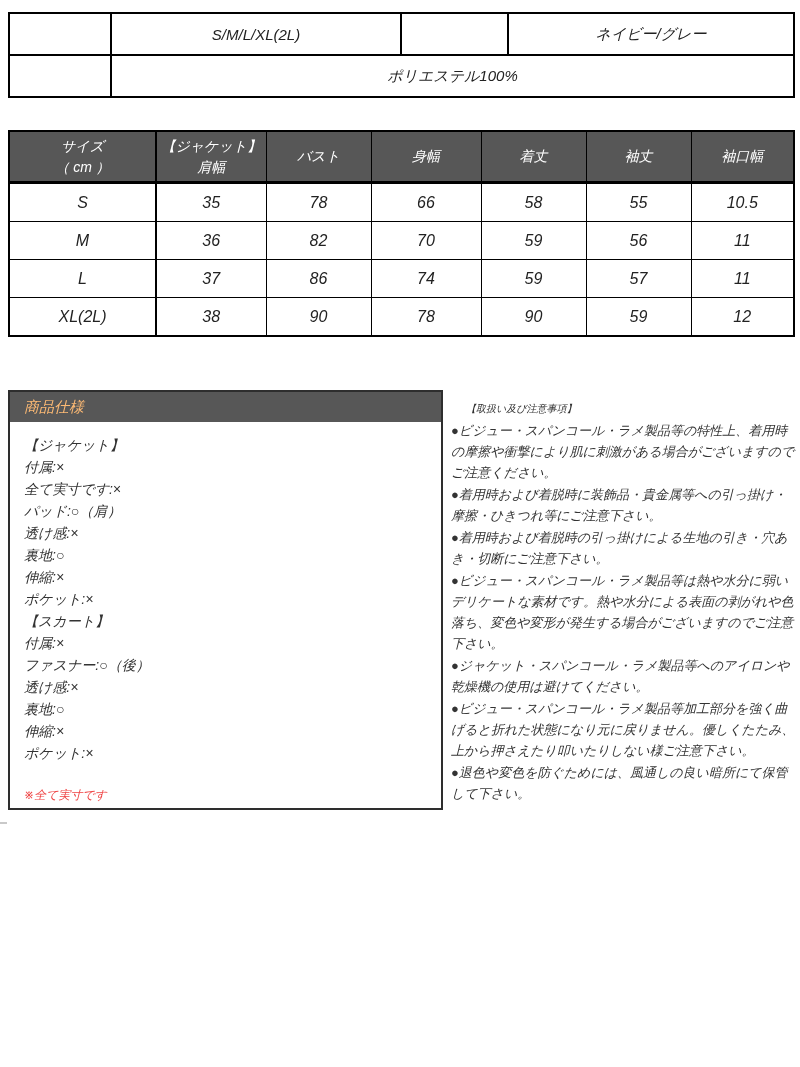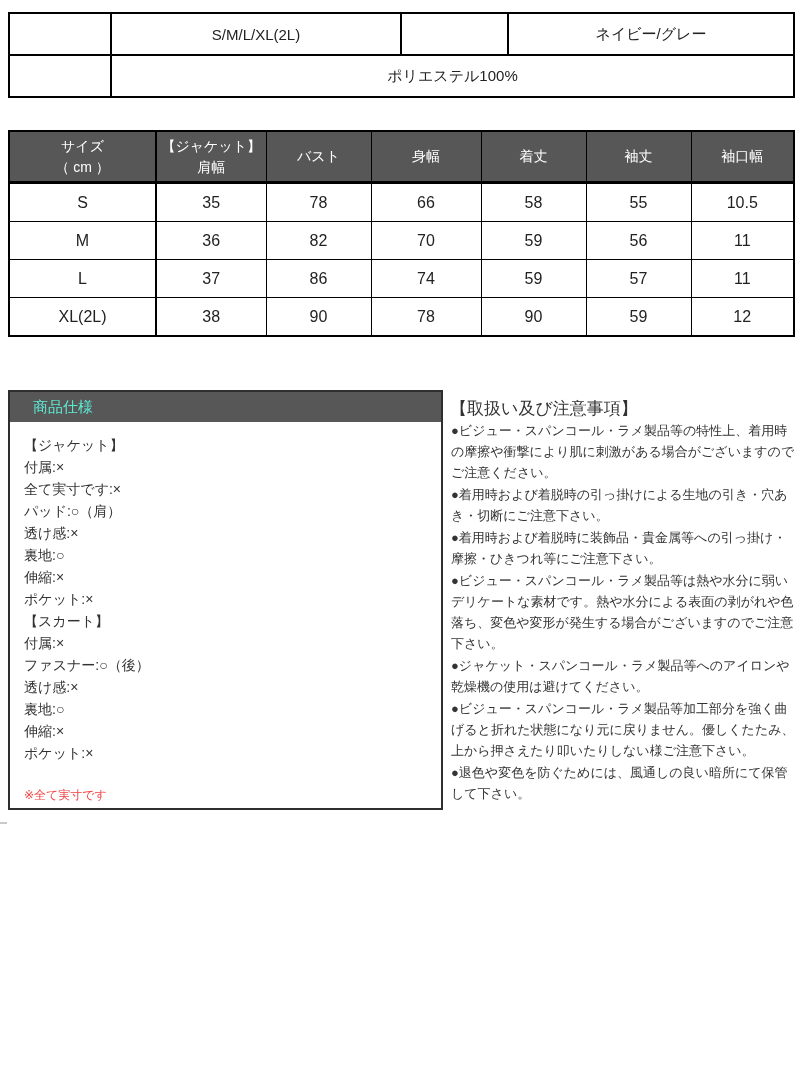"S/M/L/XL(2L)" .page { font-style: none -> italic }
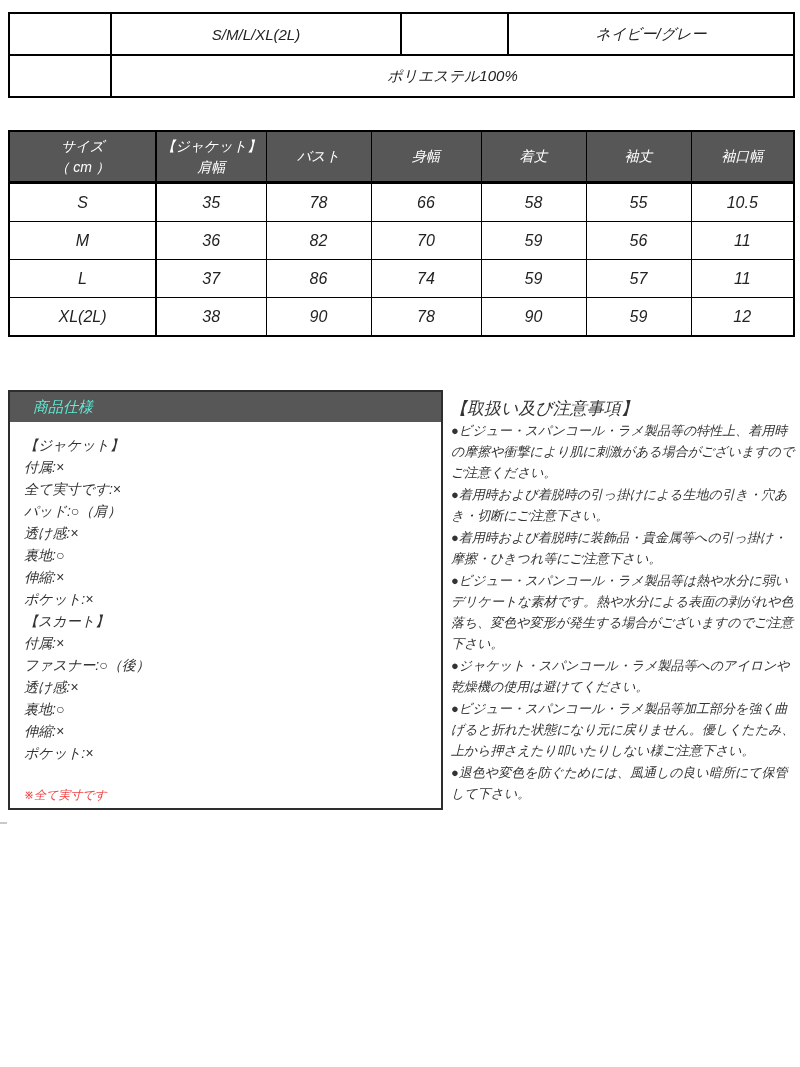"商品仕様" .spec-header { color: #5eead4 -> #fdba74; padding-left: 23px -> 14px }
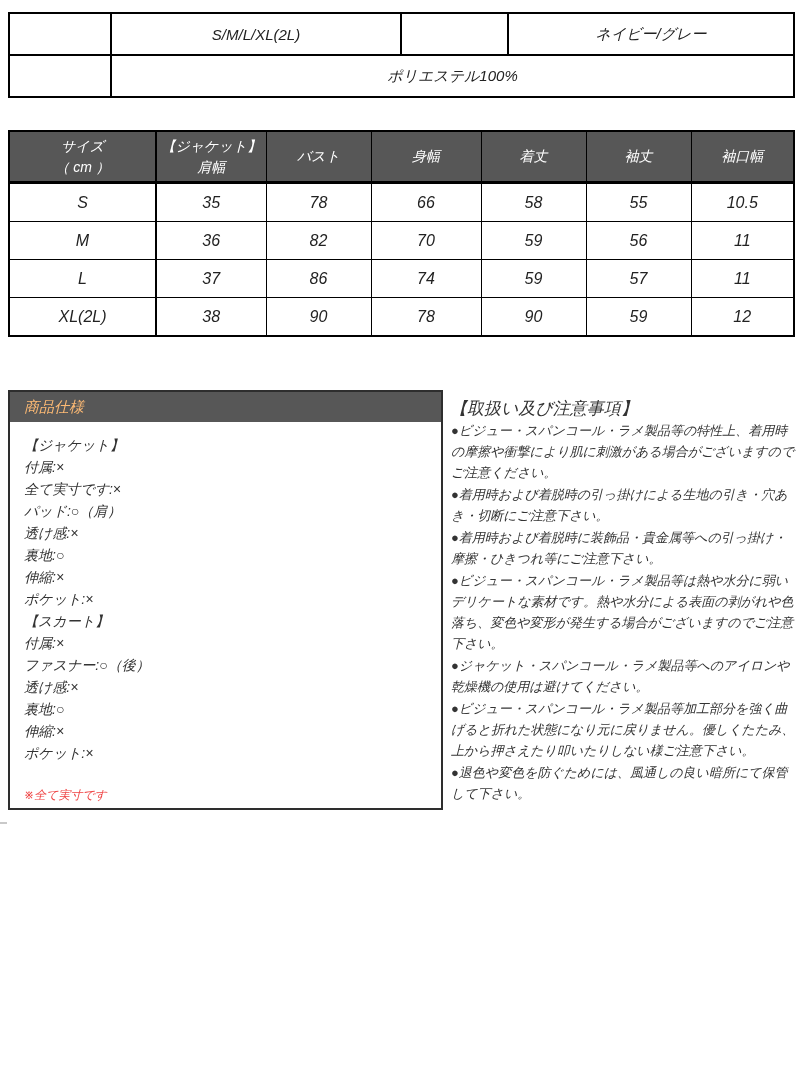"【取扱い及び注意事項】" .notes-title { font-size: 17px -> 10px; margin-left: none -> 16px }
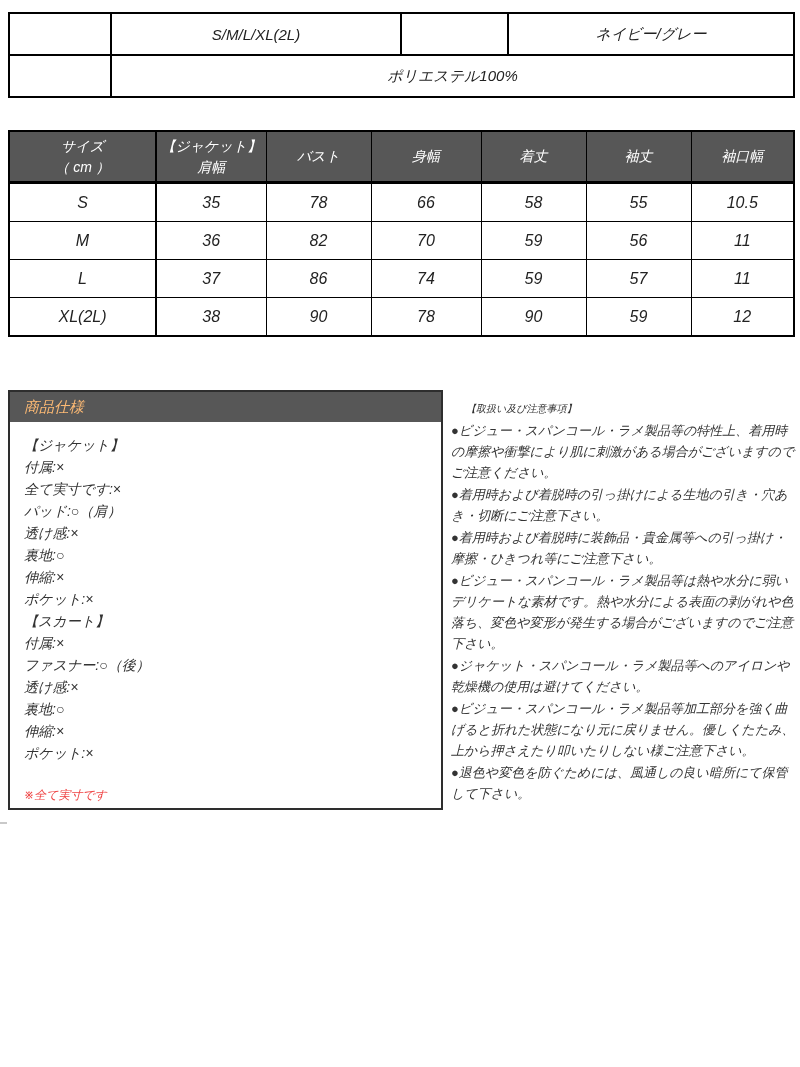"●着用時および着脱時の引っ掛けによる生地の引き・穴あき・切断にご注意下さい。" div.note-item { order: before "●着用時および着脱時に装飾品・貴金属等への引っ掛け・摩擦・ひきつれ等にご注意下さ" -> after "●着用時および着脱時に装飾品・貴金属等への引っ掛け・摩擦・ひきつれ等にご注意下さ" }
